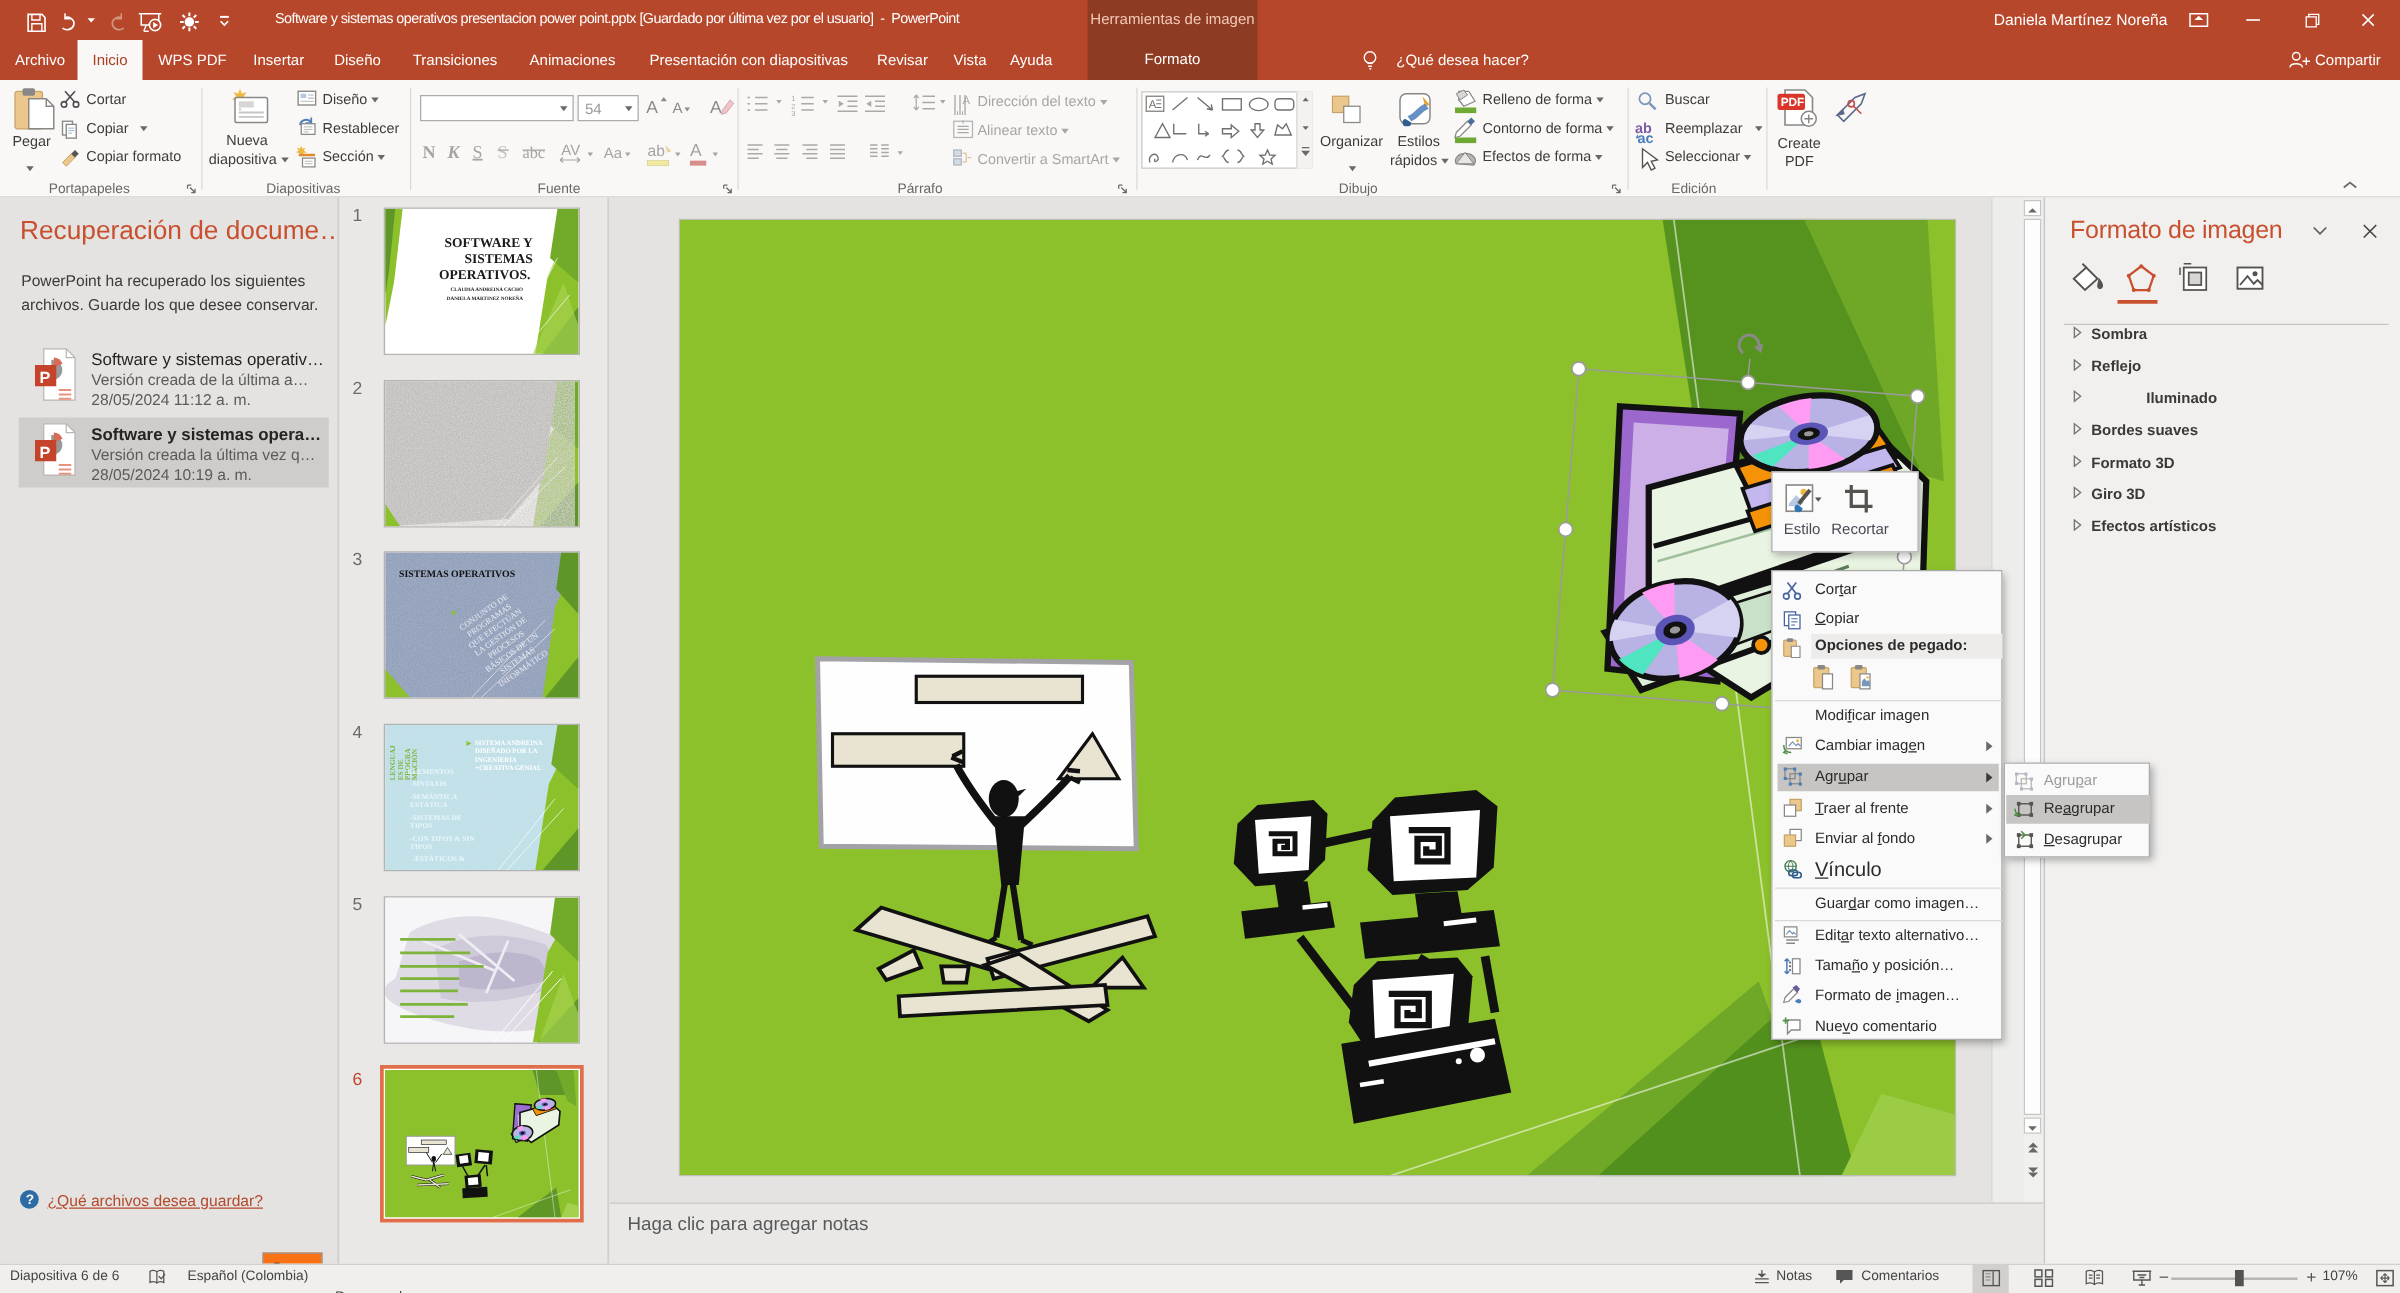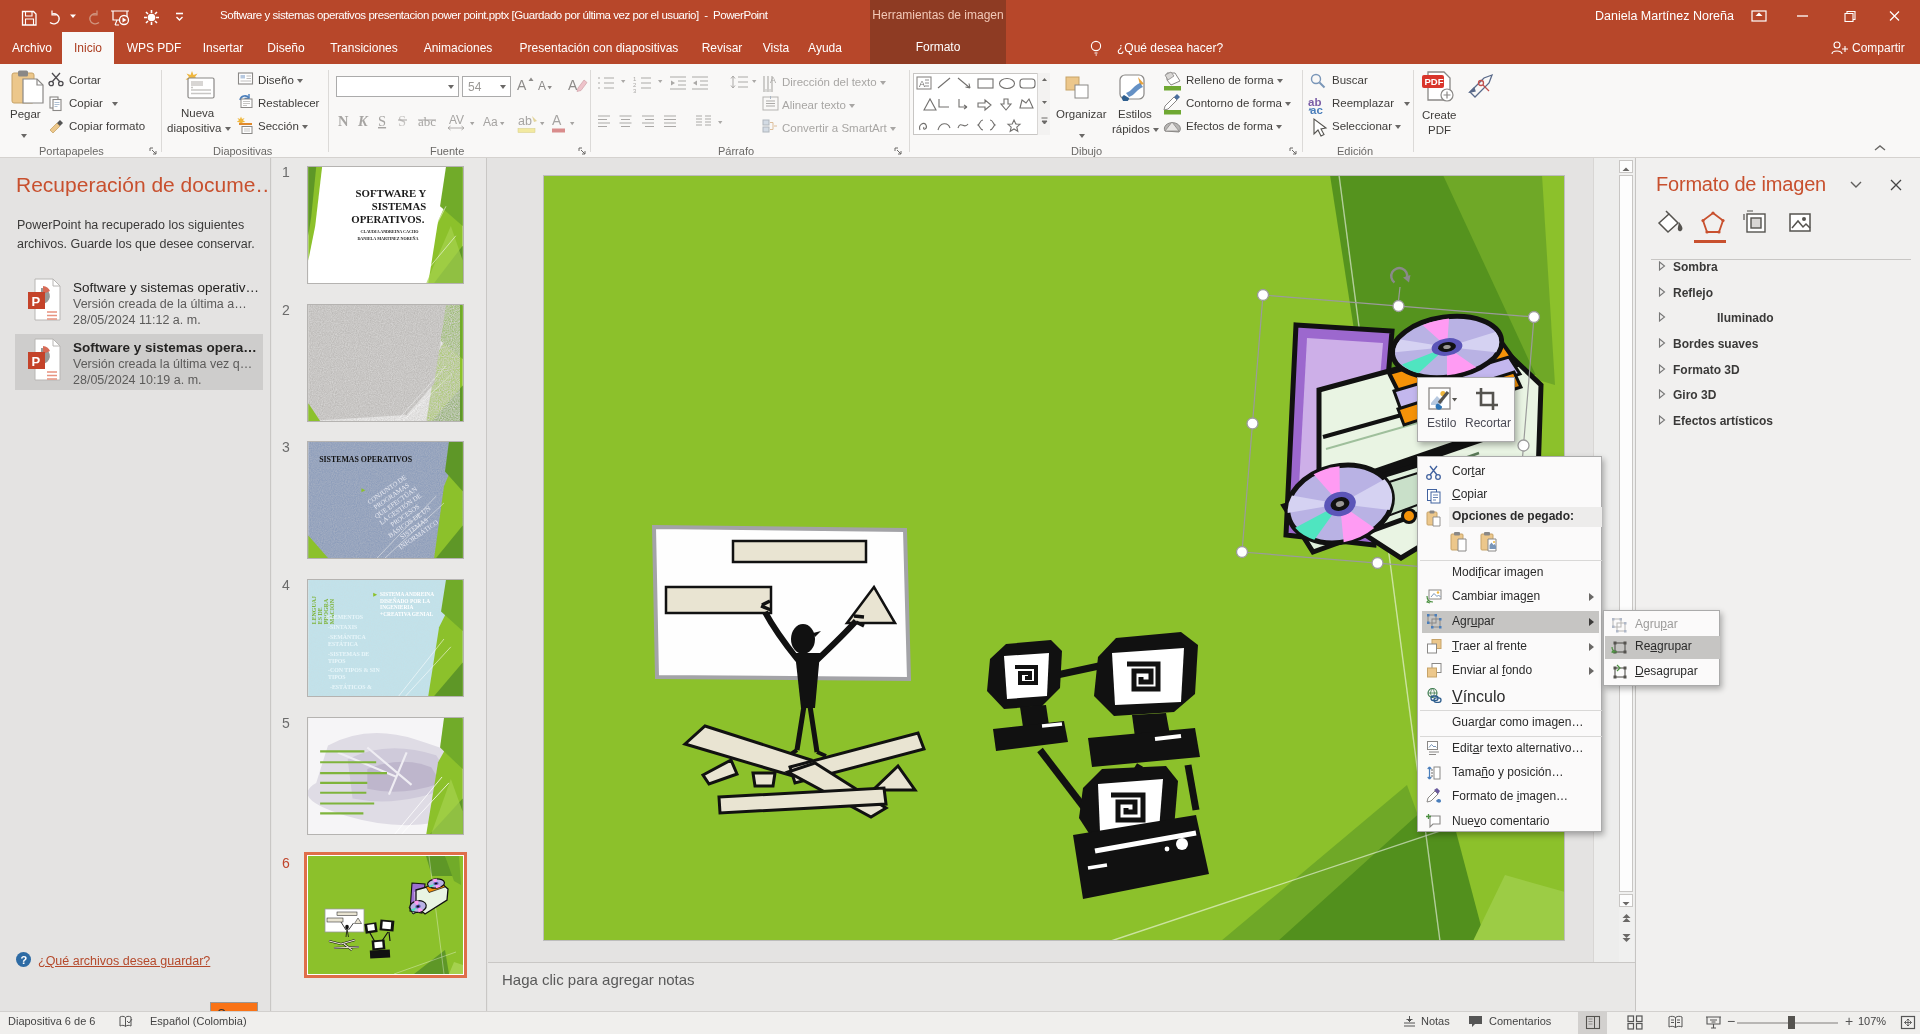"Estilo" div.menu { width: 98px -> 118px }
